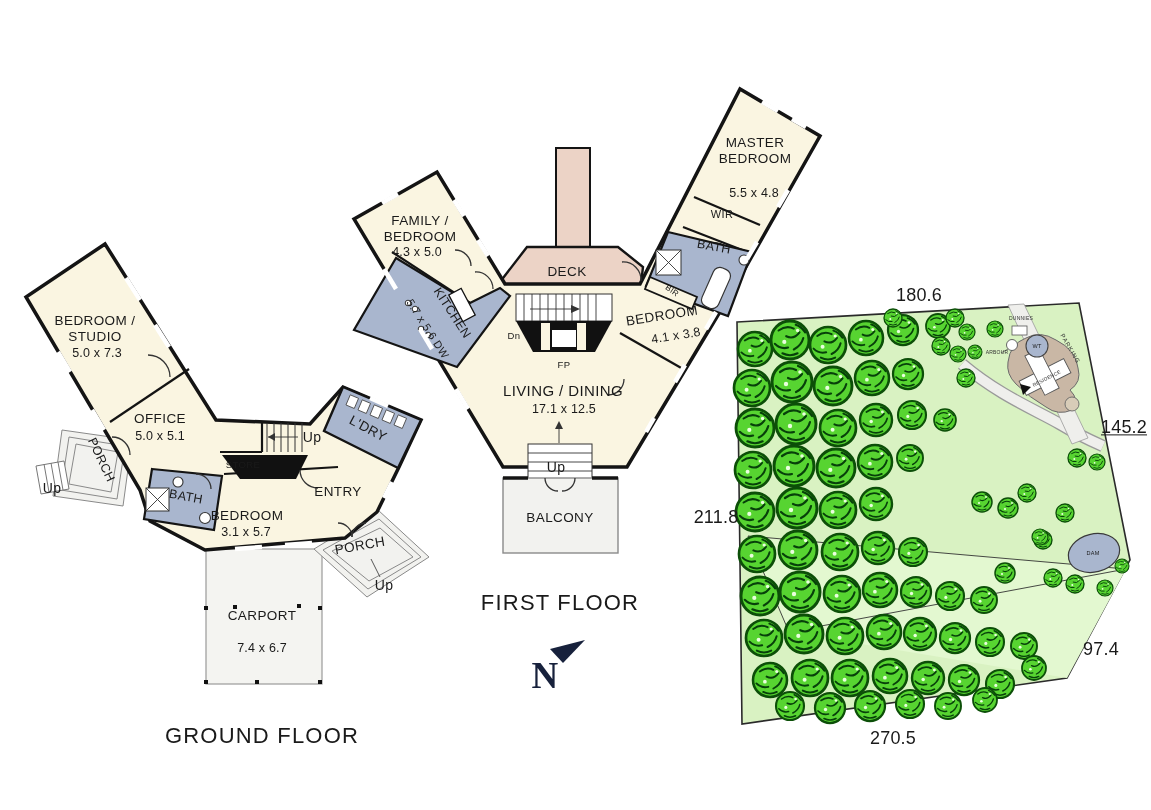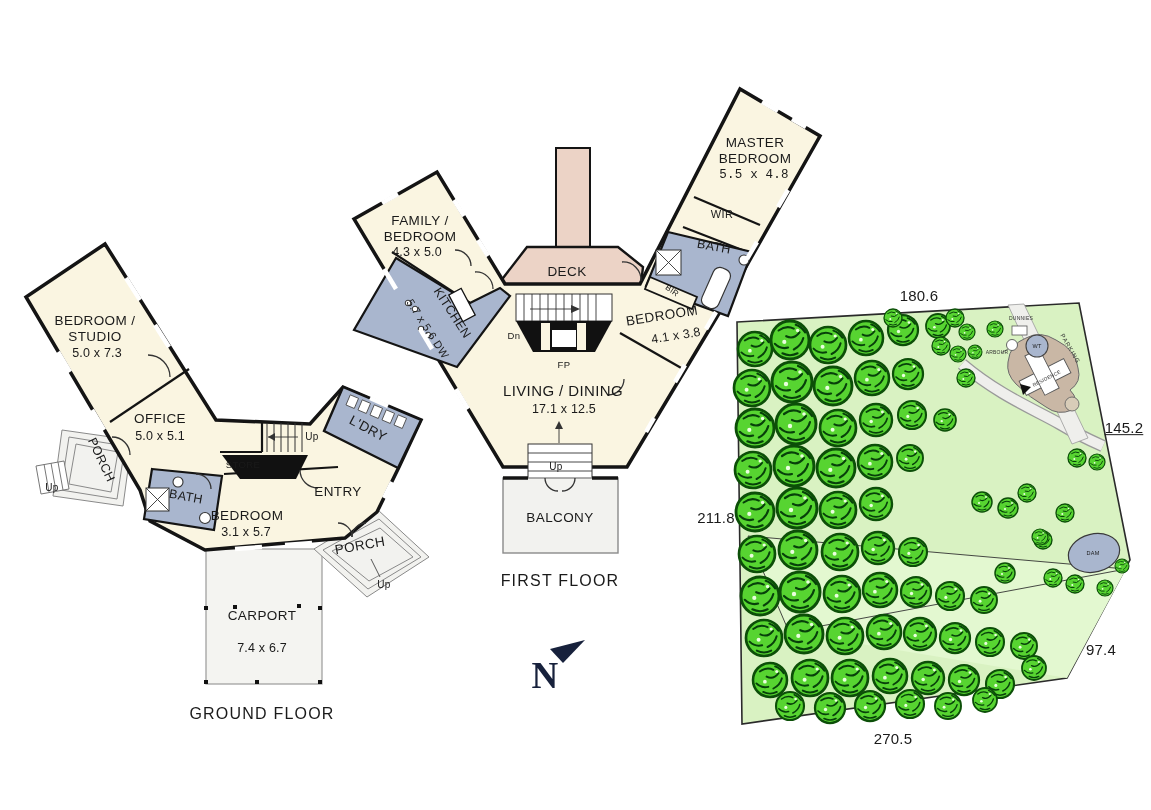"5.5 x 4.8" div.lbl { font-family: Liberation Mono, monospace -> none; top: 175px -> 193px }
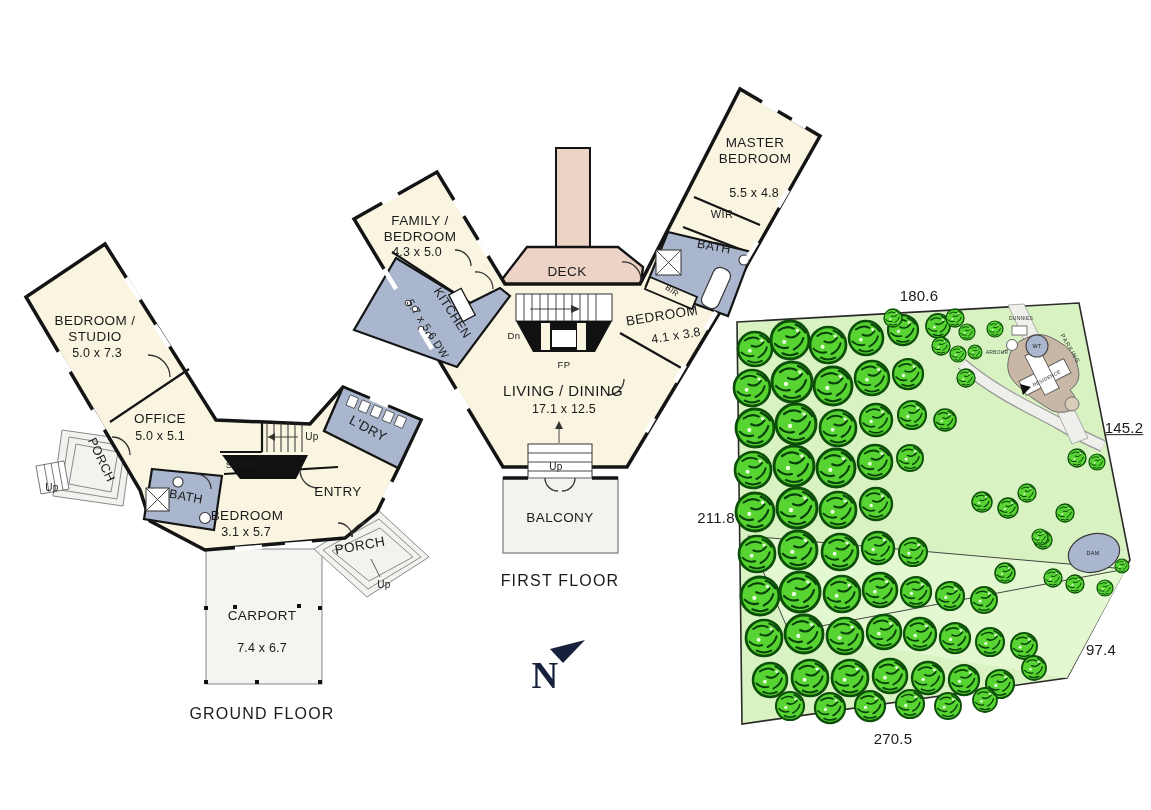"180.6" .sitedim { font-size: 15px -> 18px }
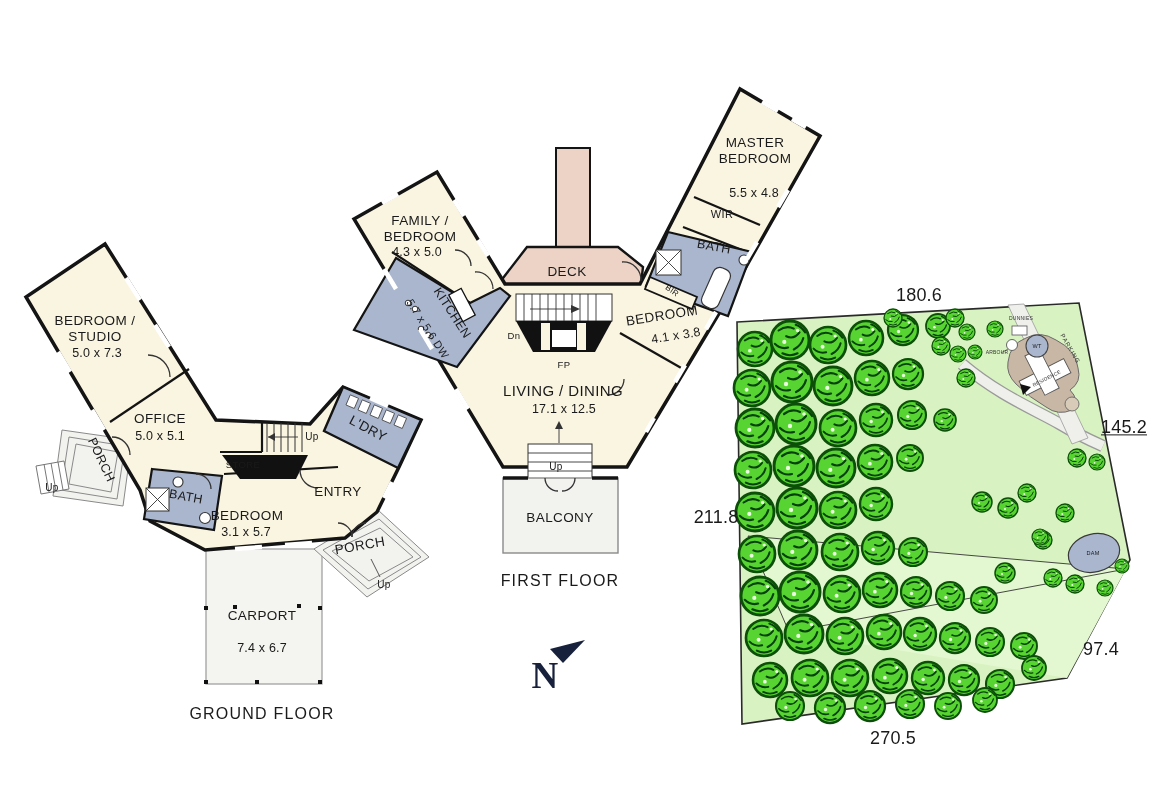"Up" .small { font-size: 10px -> 14px }
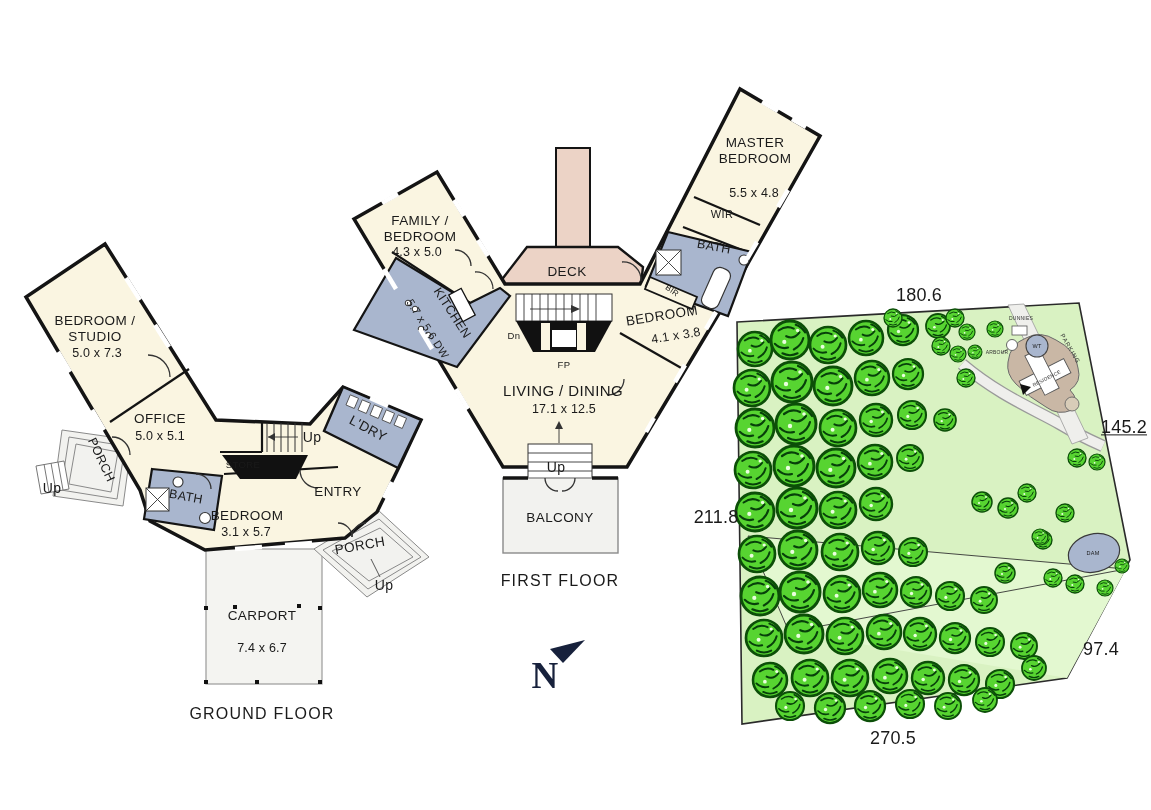"FIRST FLOOR" .title { font-size: 16px -> 22px; margin-top: none -> 22px }
